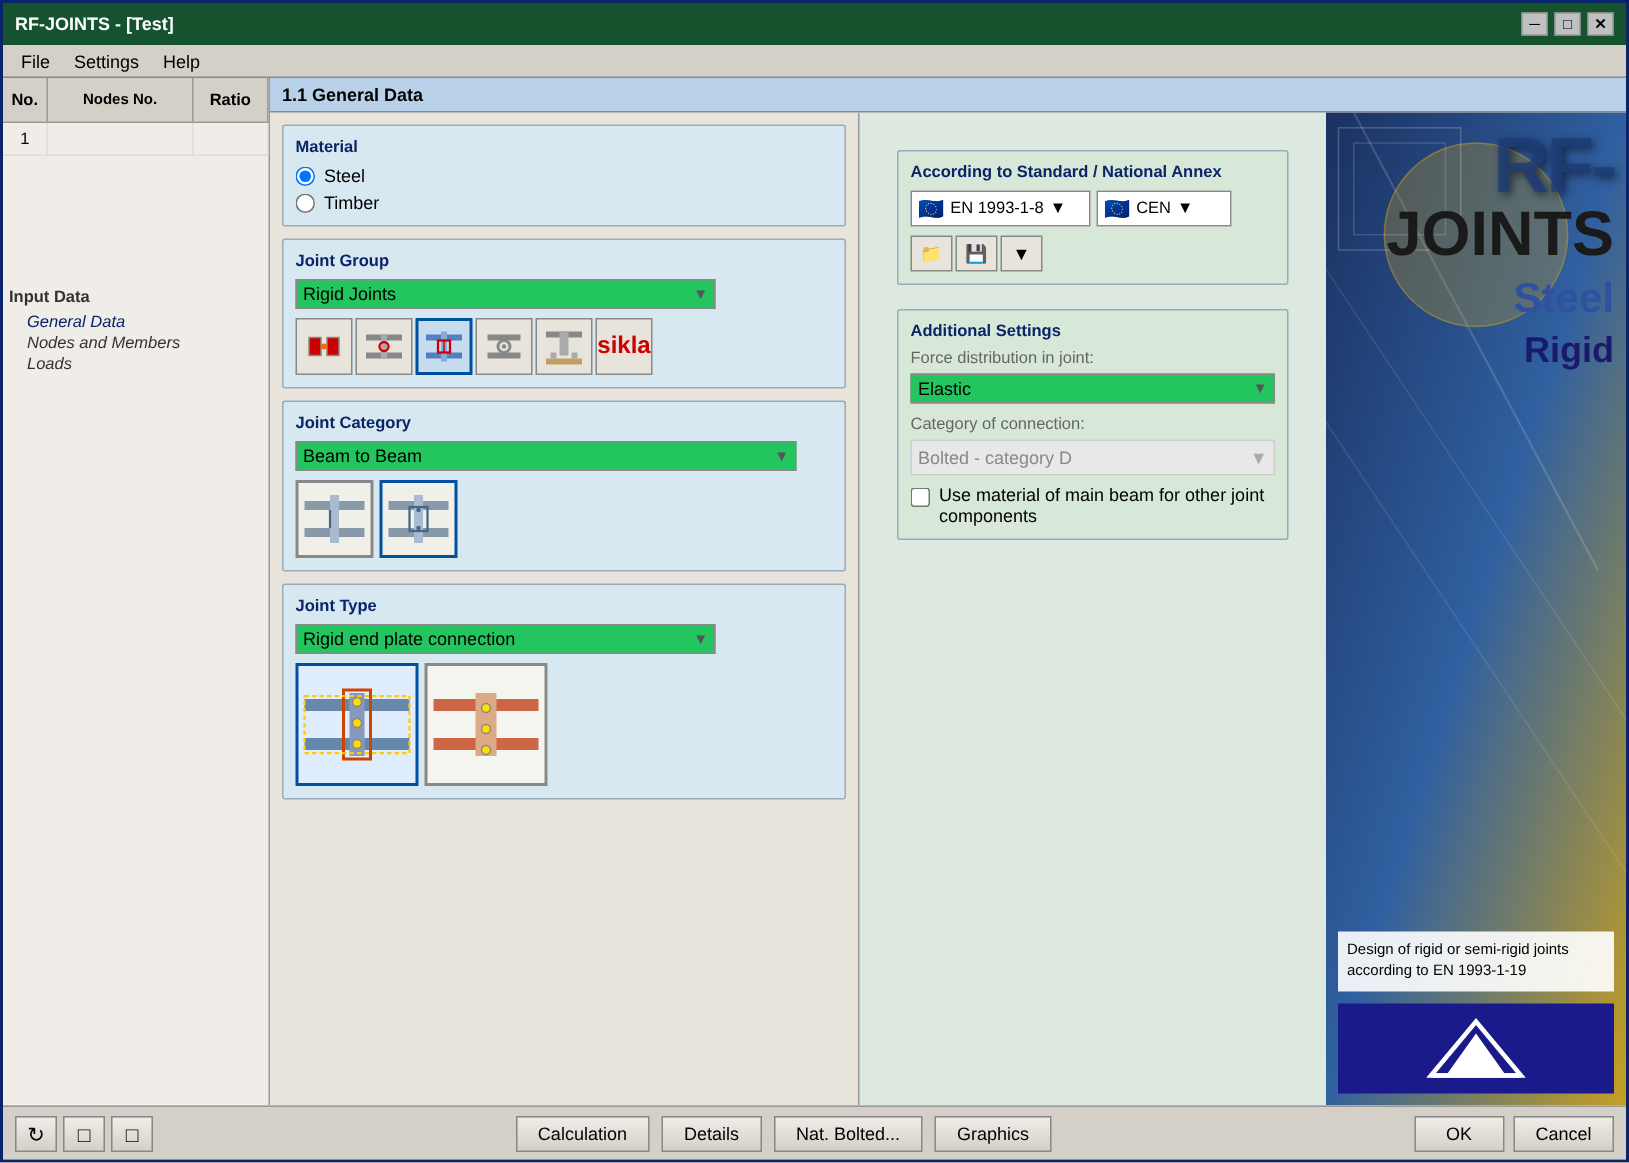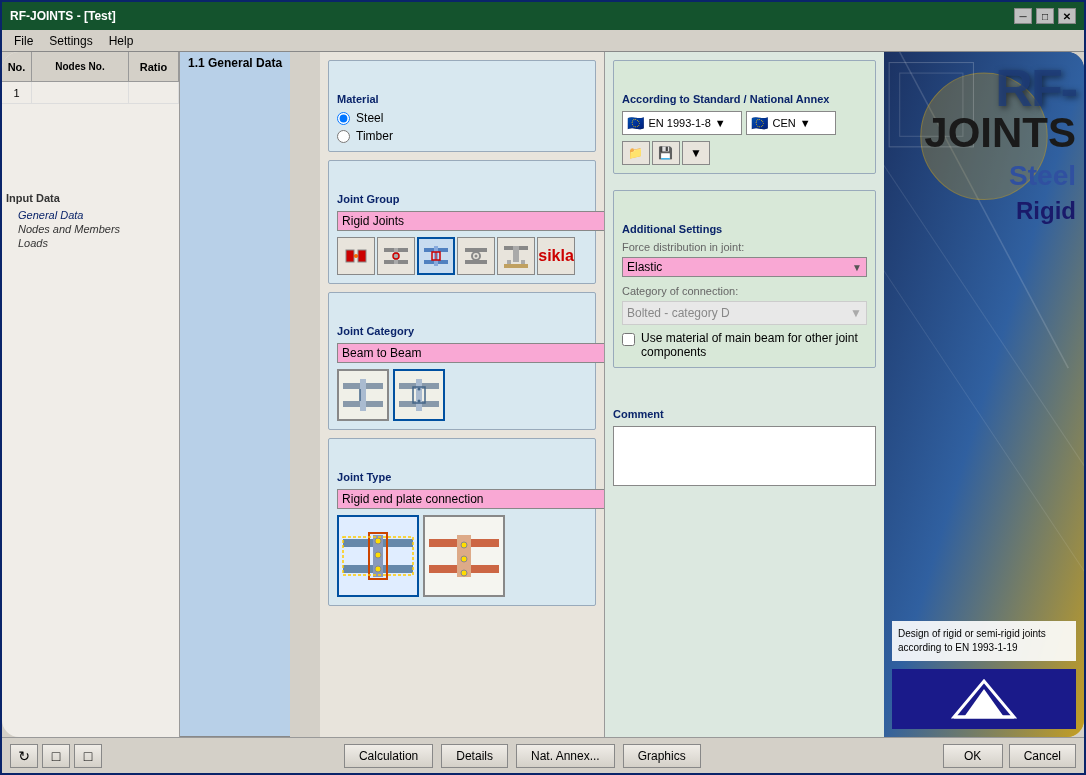"No." div.main-container { border-radius: 17px -> none }
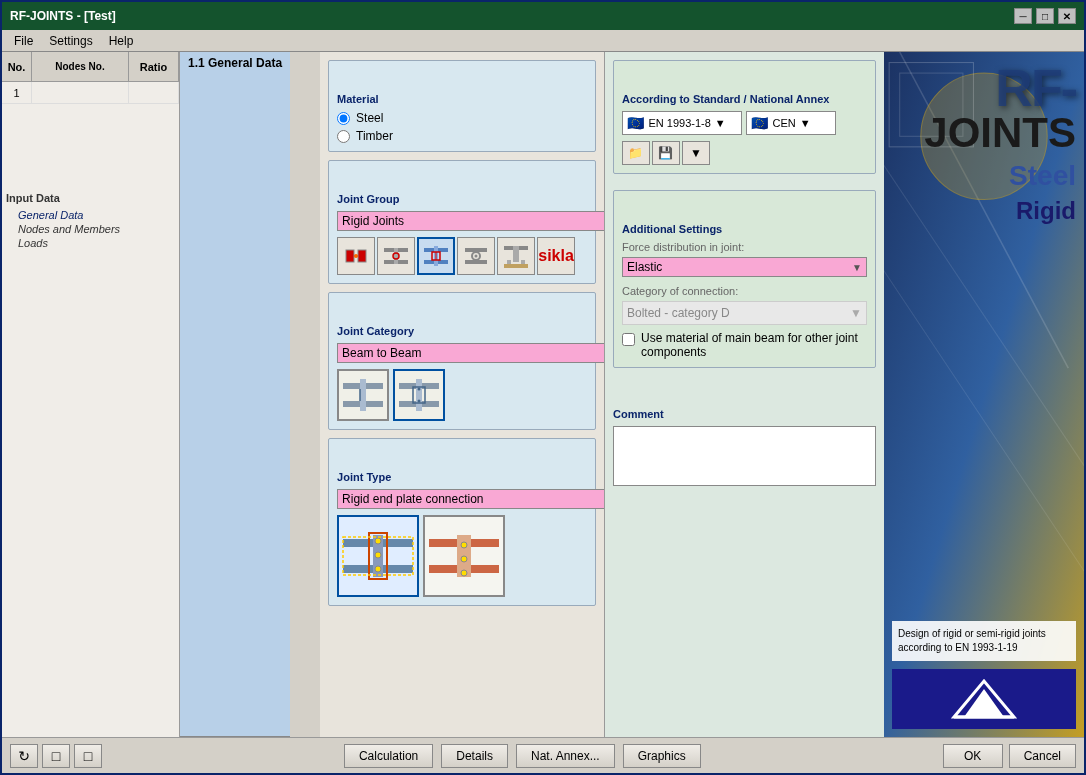"1.1 General Data" div { flex-direction: row -> column; gap: 30px -> none }
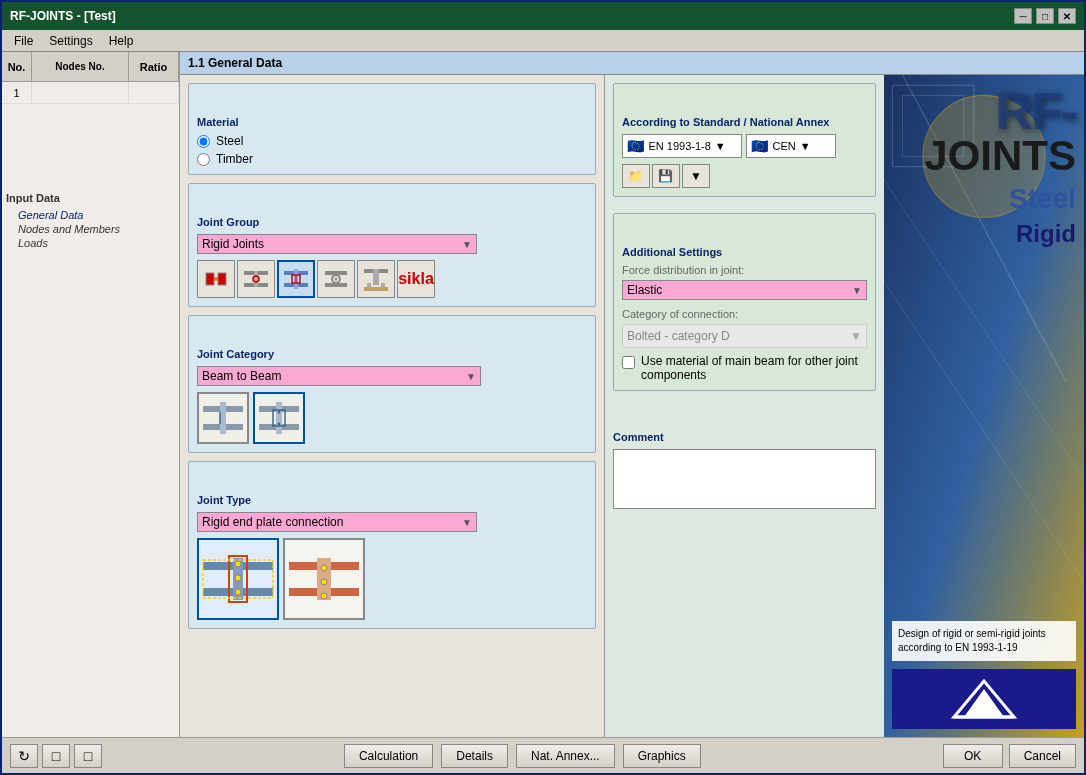"Material" .section-label { margin-top: 24px -> none }
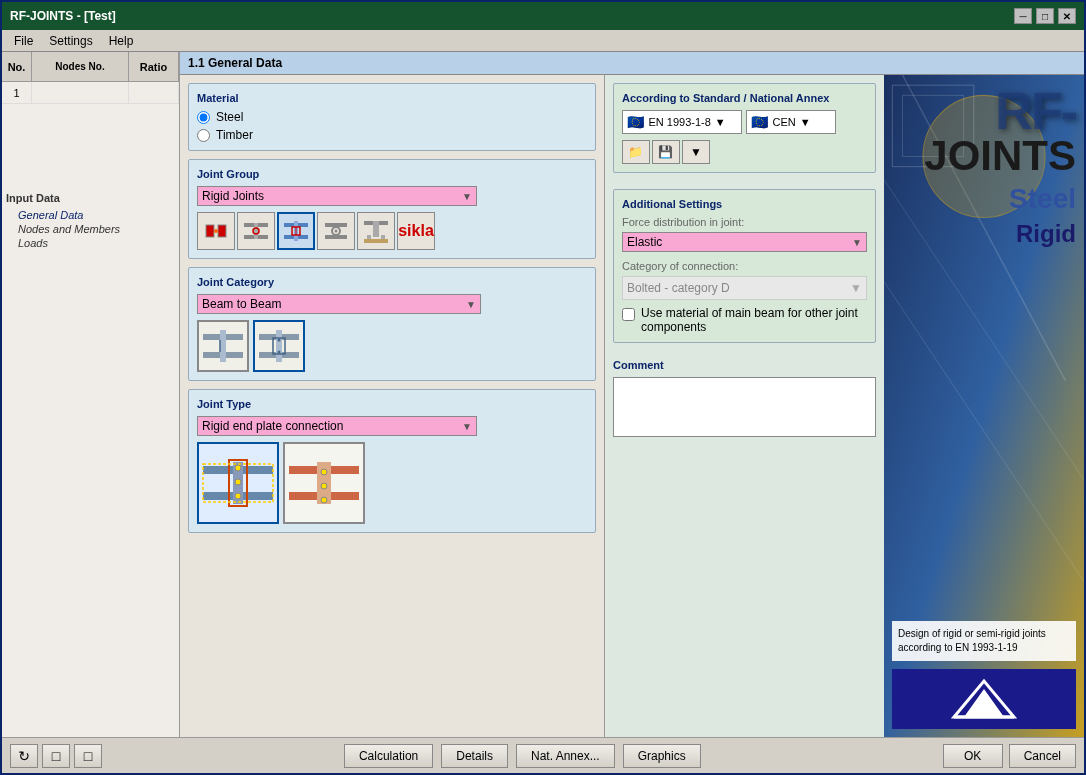"According to Standard / National" .right-col { padding: 8px -> 25px; width: 280px -> 312px }
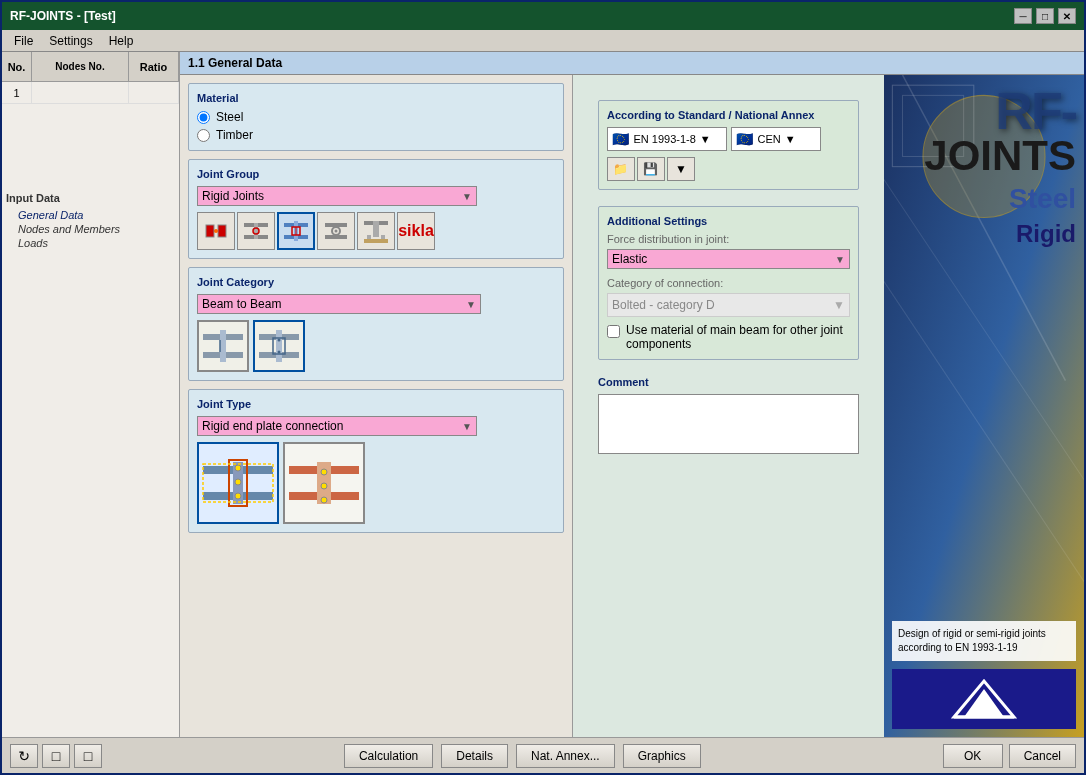"Rigid Joints" .dropdown { background: #f9a8d4 -> #22c55e }
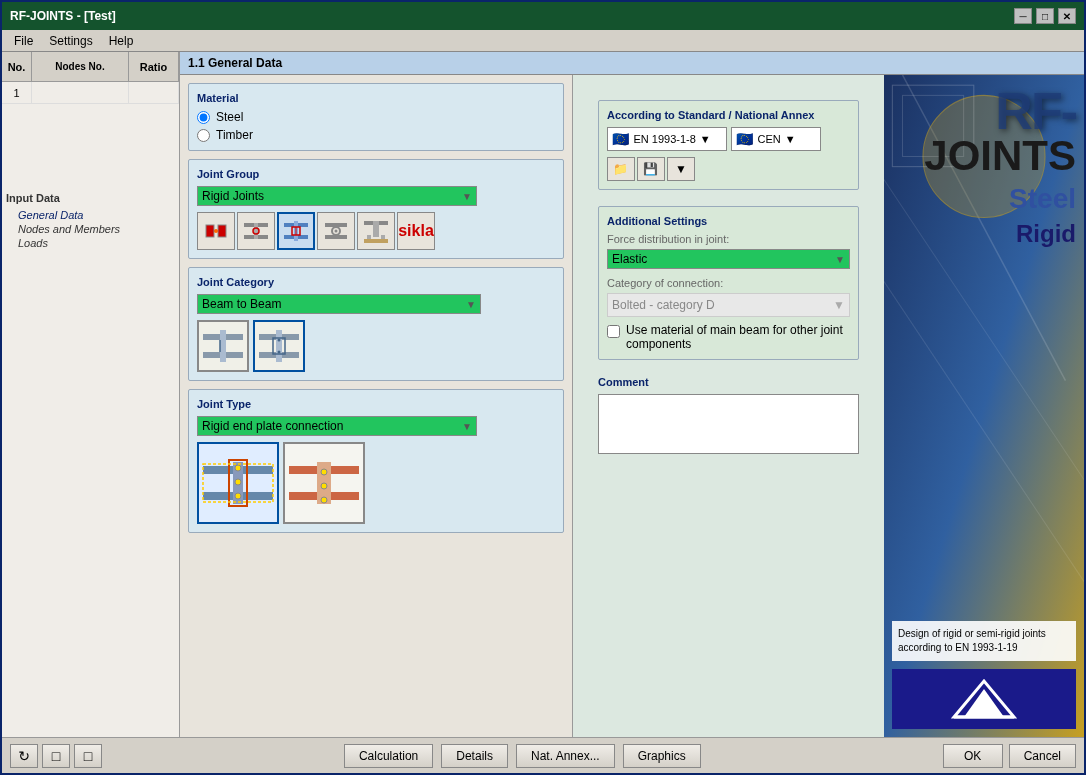"Beam to Beam" div.dropdown { width: 284px -> 334px }
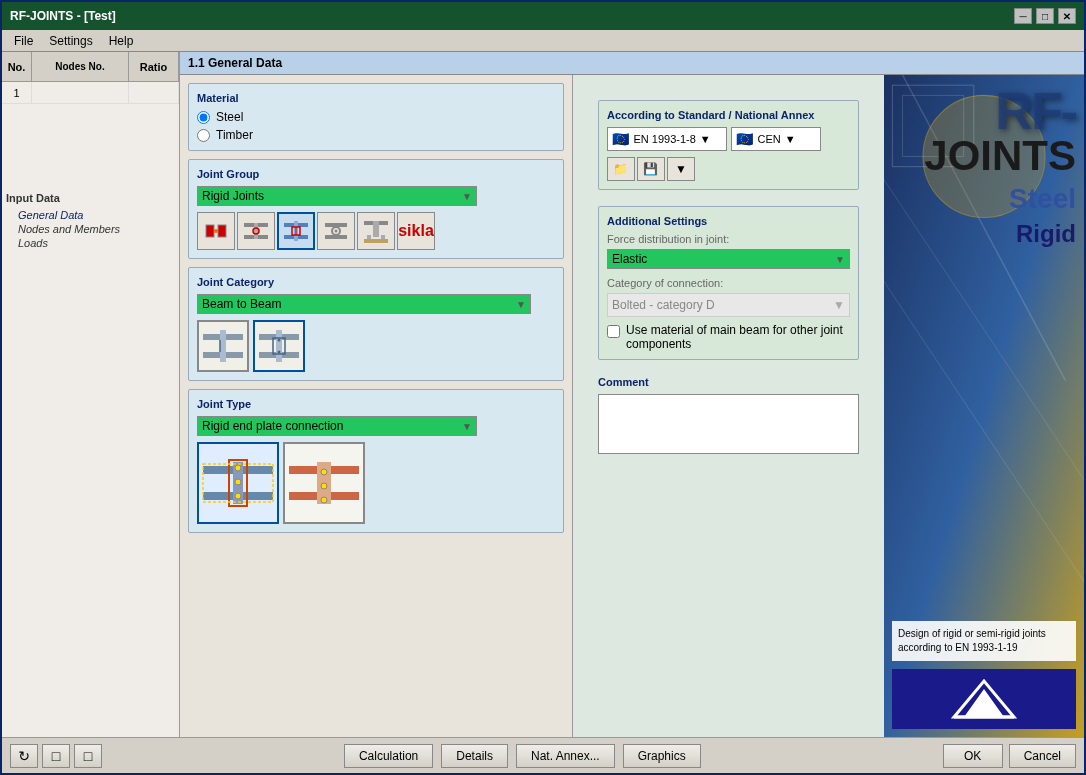"Comment" div { html: <div> <div>Comment</div> <textarea></textarea> </div> -> none }
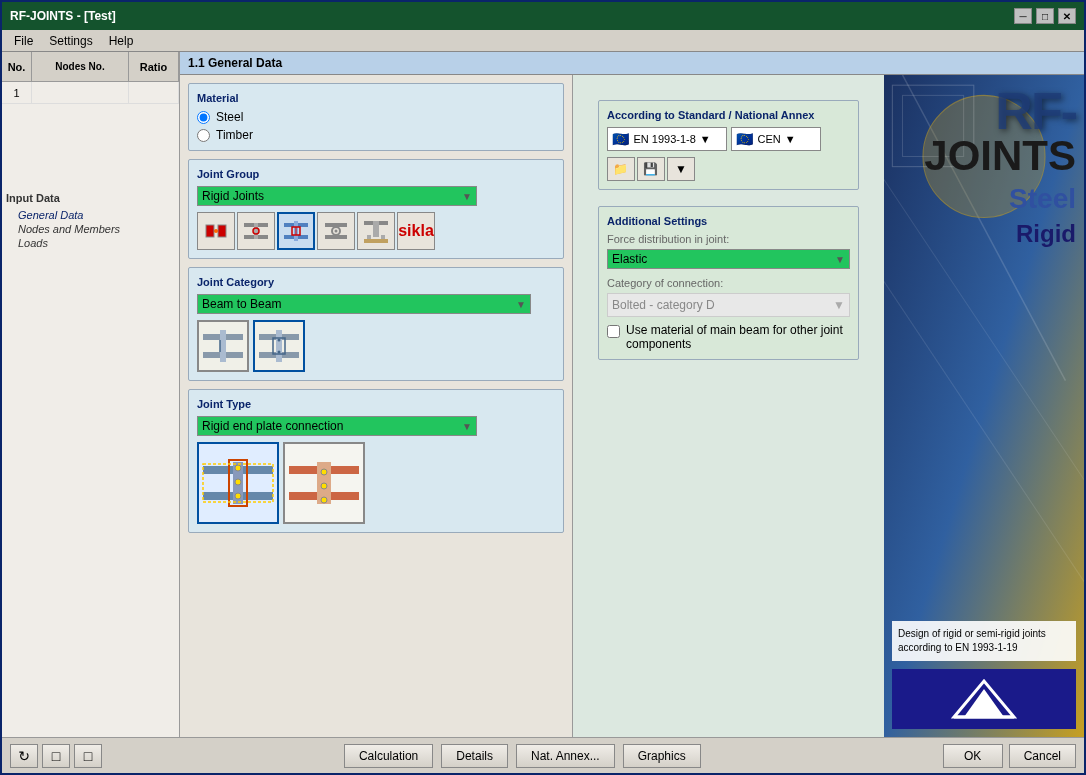"Nat. Annex..." button.btn { text: Annex -> Bolted }
